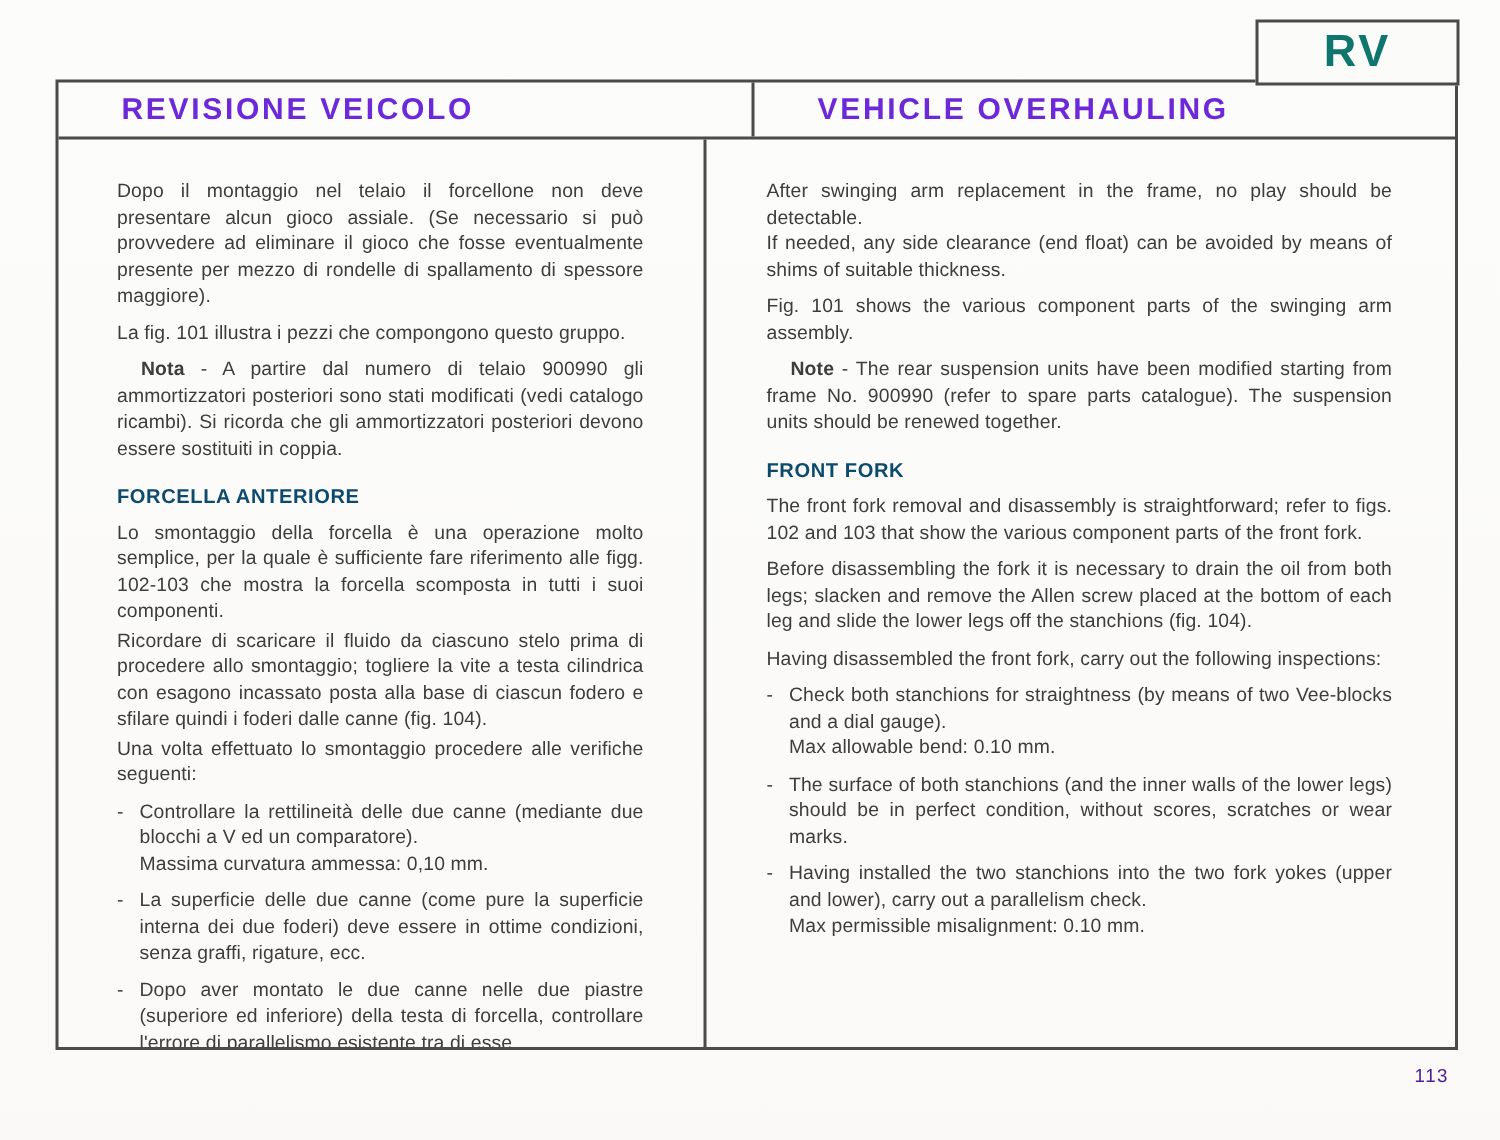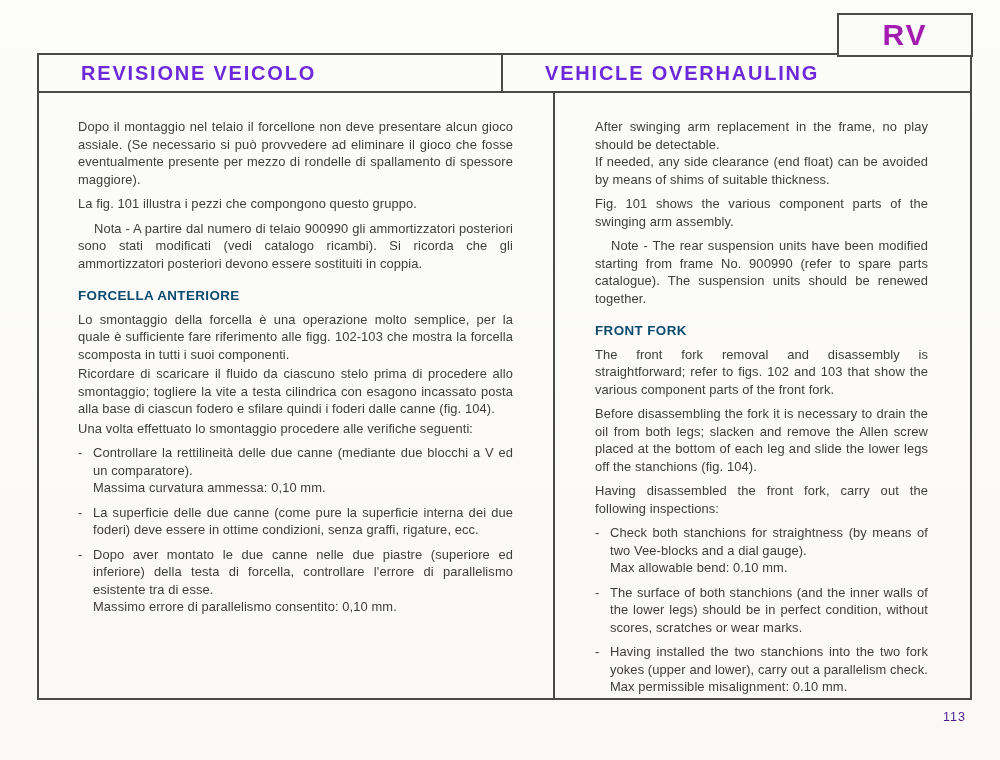"RV" .rv-box { color: #a21caf -> #0f766e }
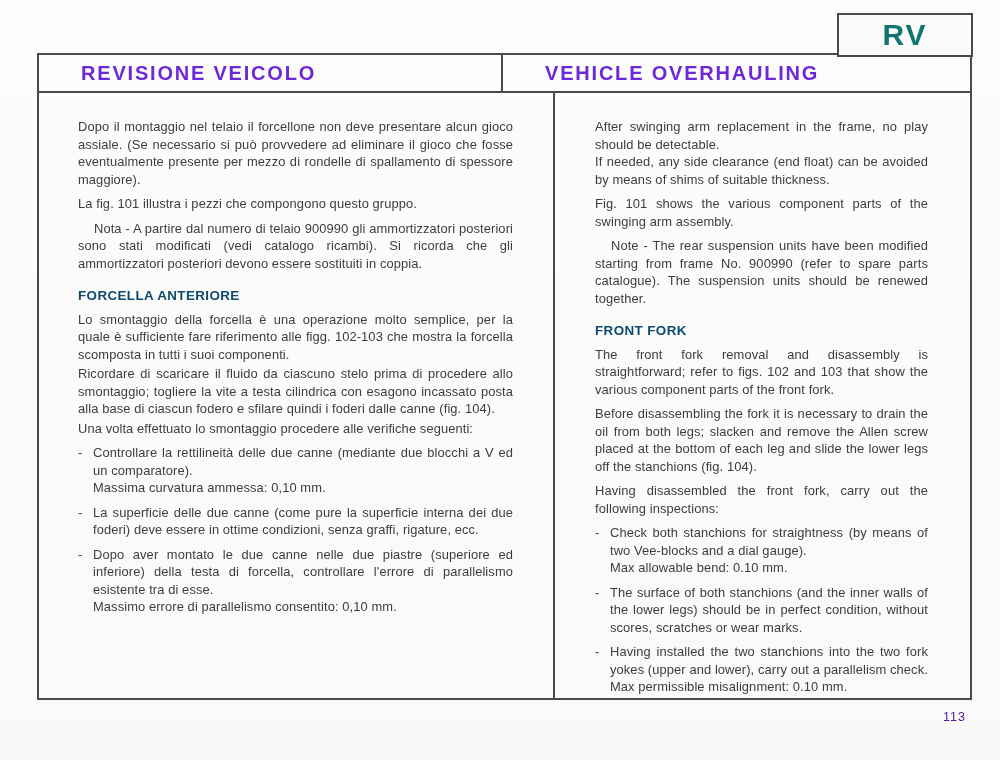"Dopo il montaggio nel telaio" .col.col-left { width: 516px -> 432px }
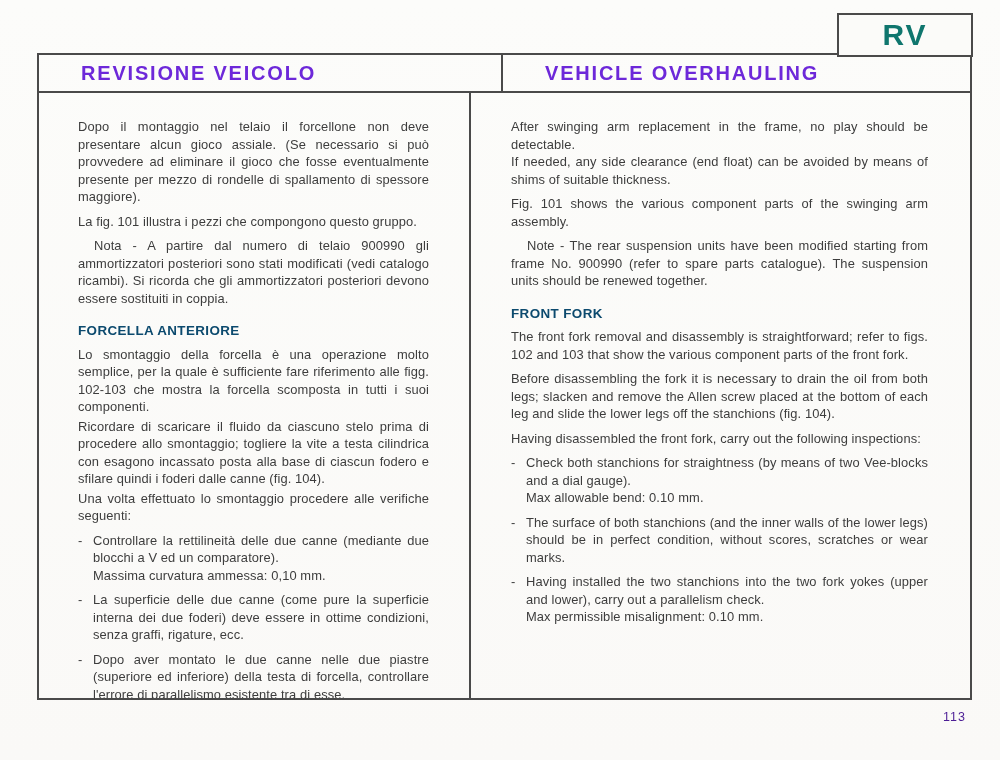"Nota" .bold { font-weight: normal -> bold }
